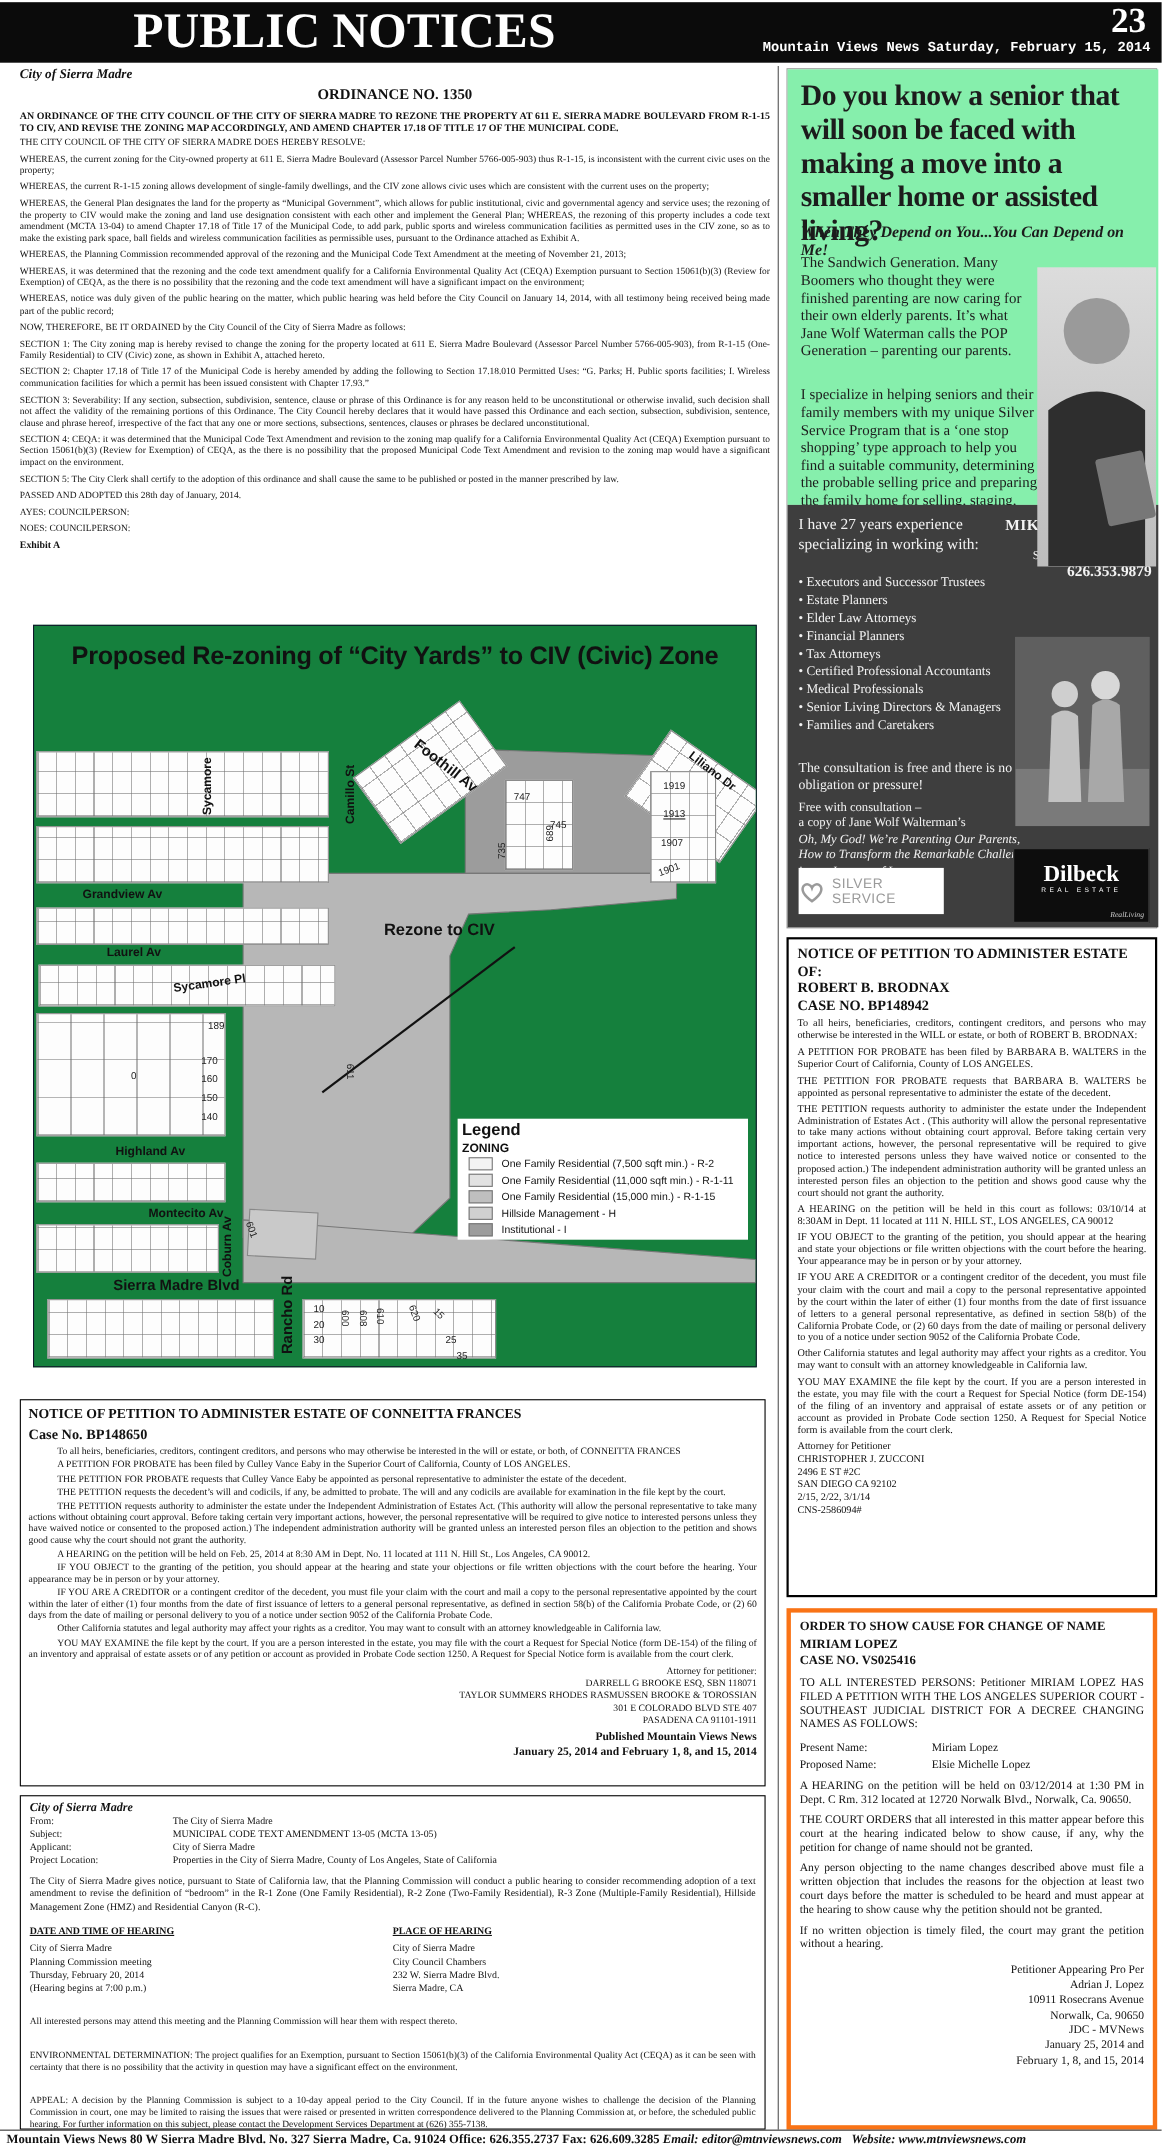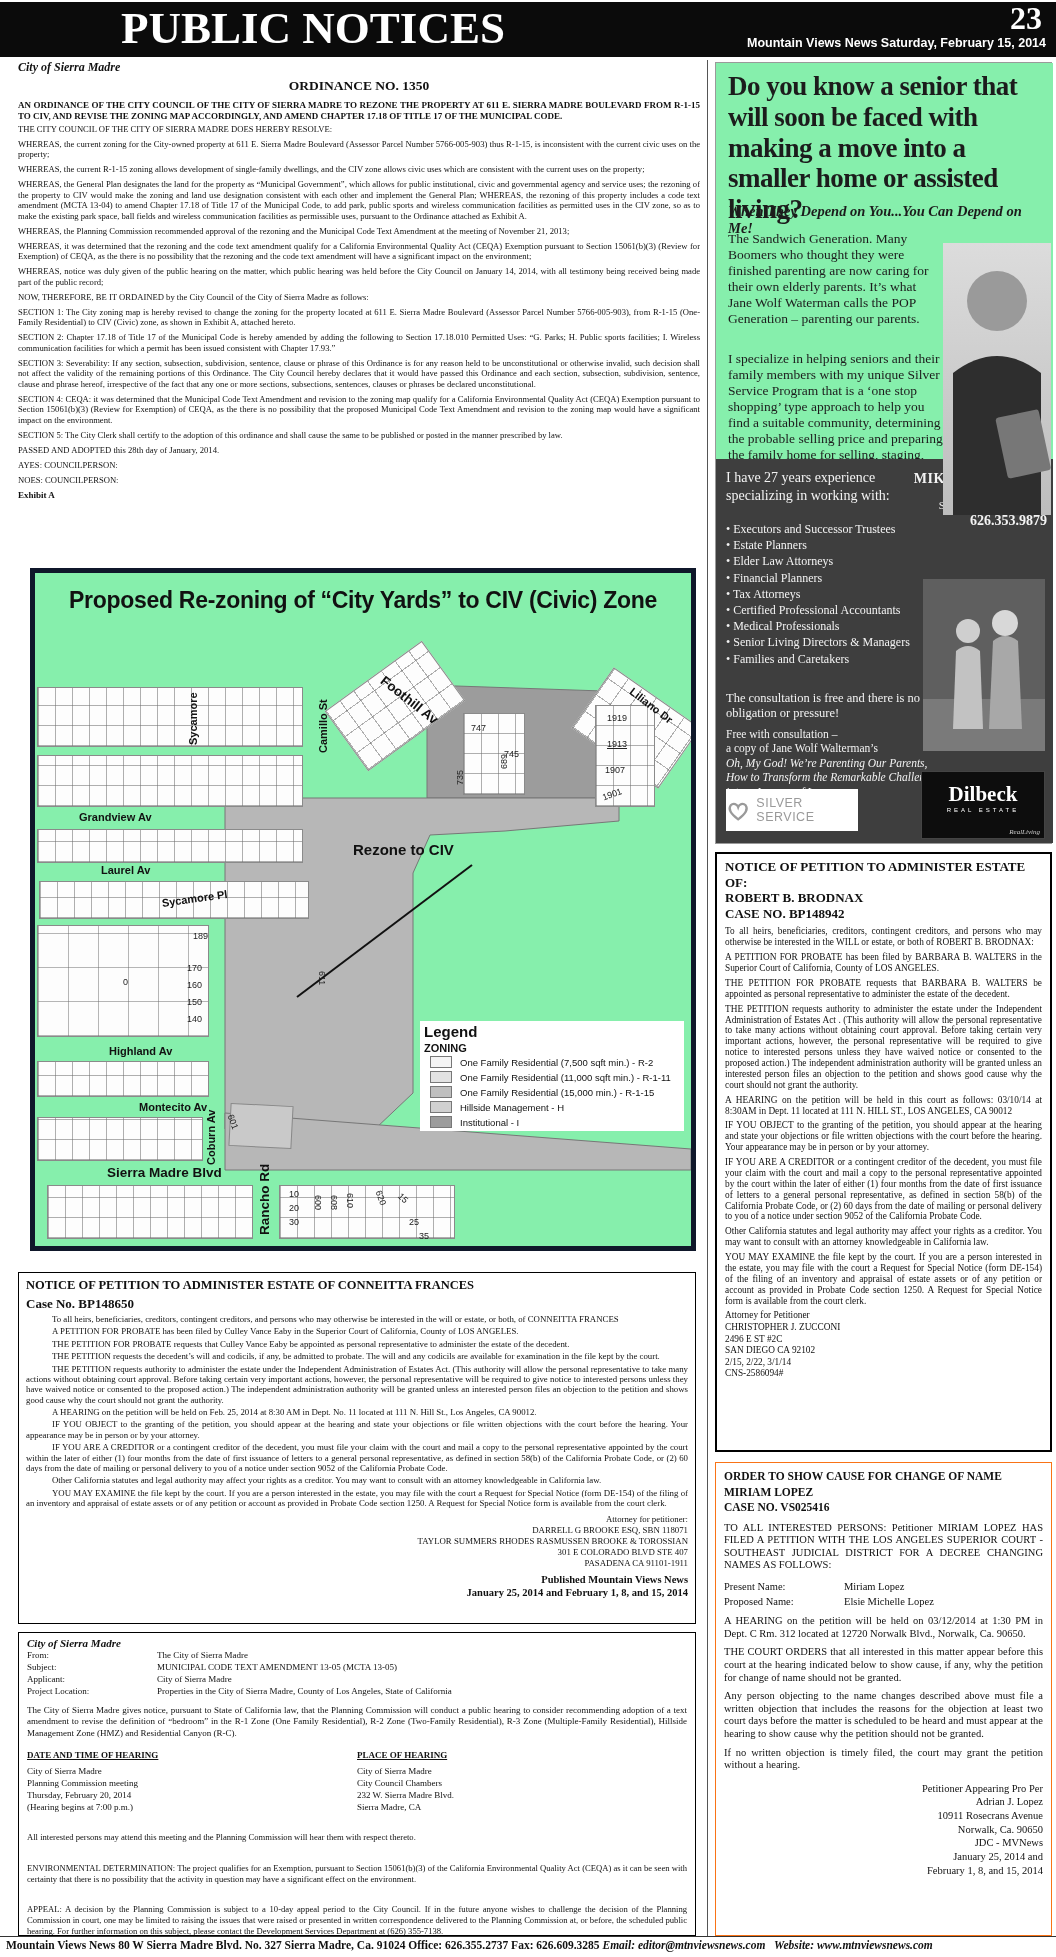"Mountain Views News Saturday, February" .issue-line { font-family: Liberation Sans, sans-serif -> Liberation Mono, monospace }
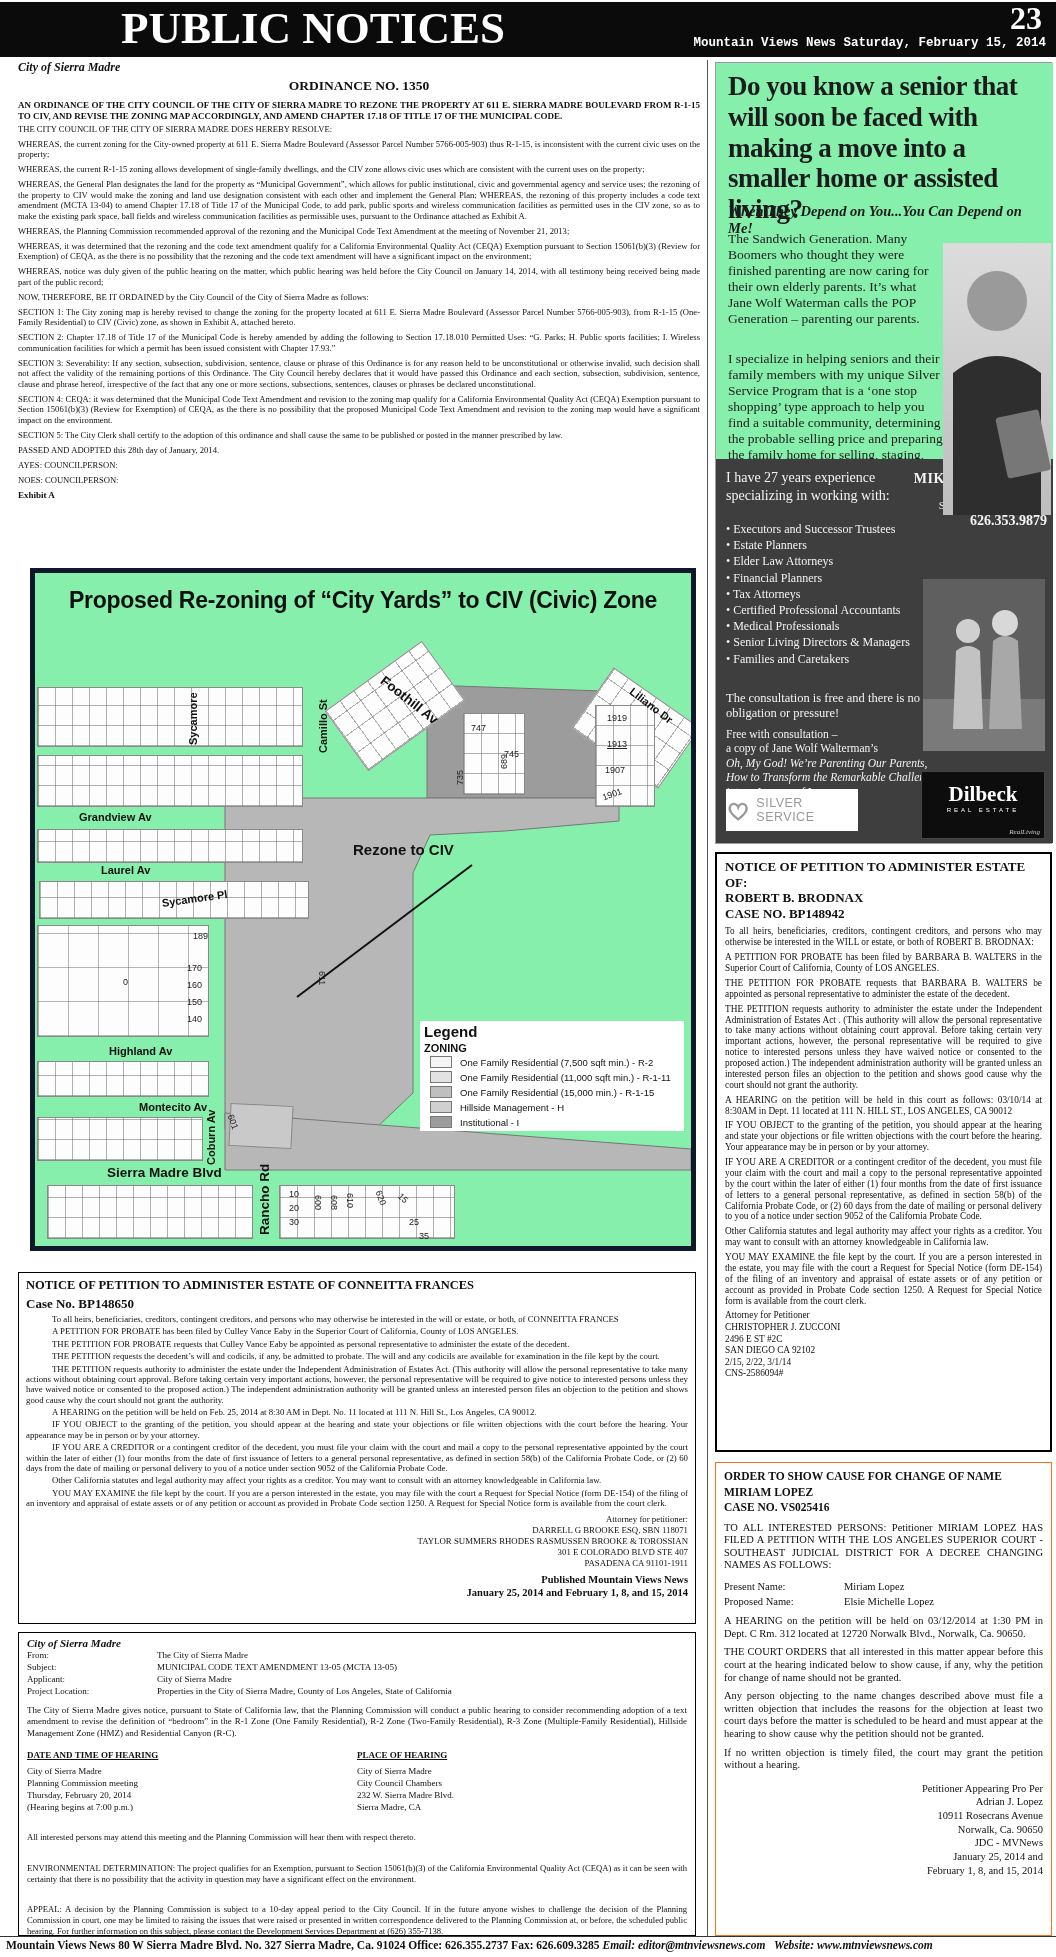"Proposed Re-zoning of “City Yards”" .map-box { background: #86efac -> #15803d; border: 5px solid #0f172a -> 1px solid #0f172a }
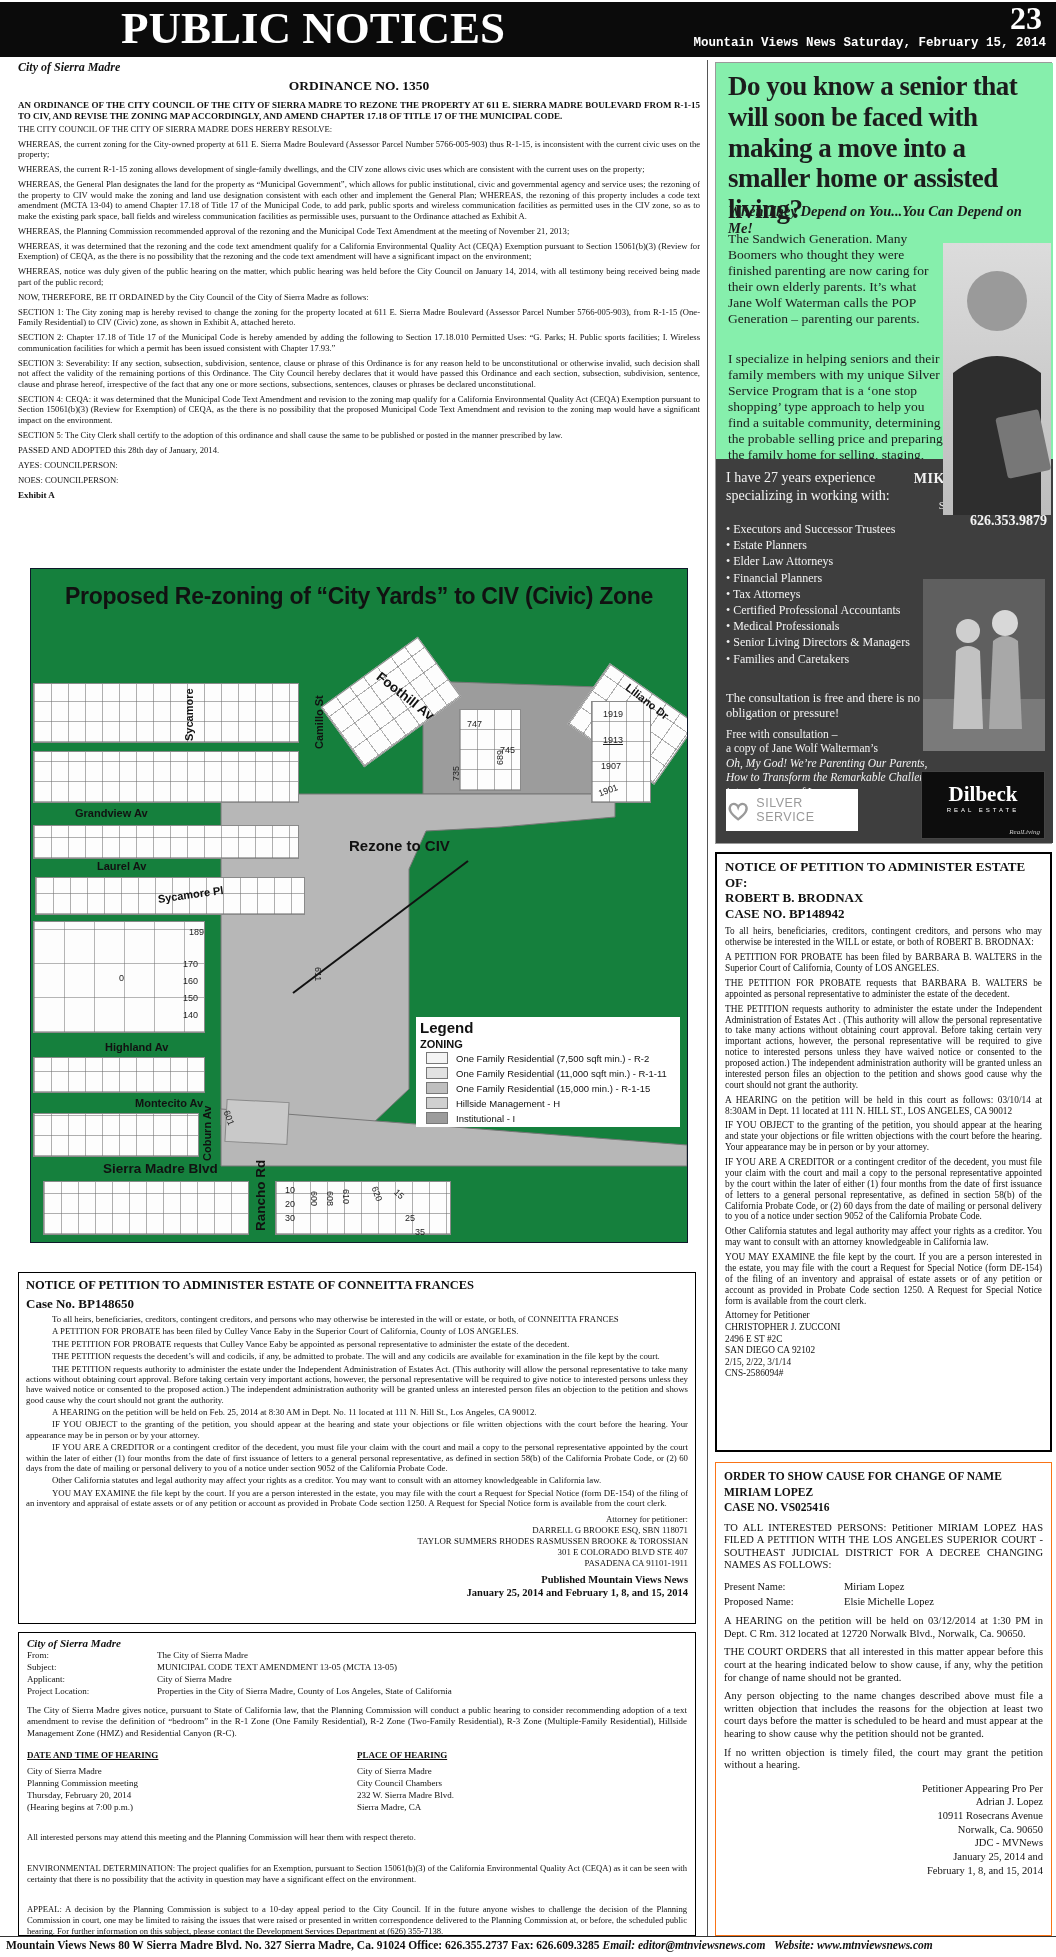"ORDER TO SHOW CAUSE FOR" .lopez-box { border: 1px solid #f97316 -> 4px solid #f97316 }
